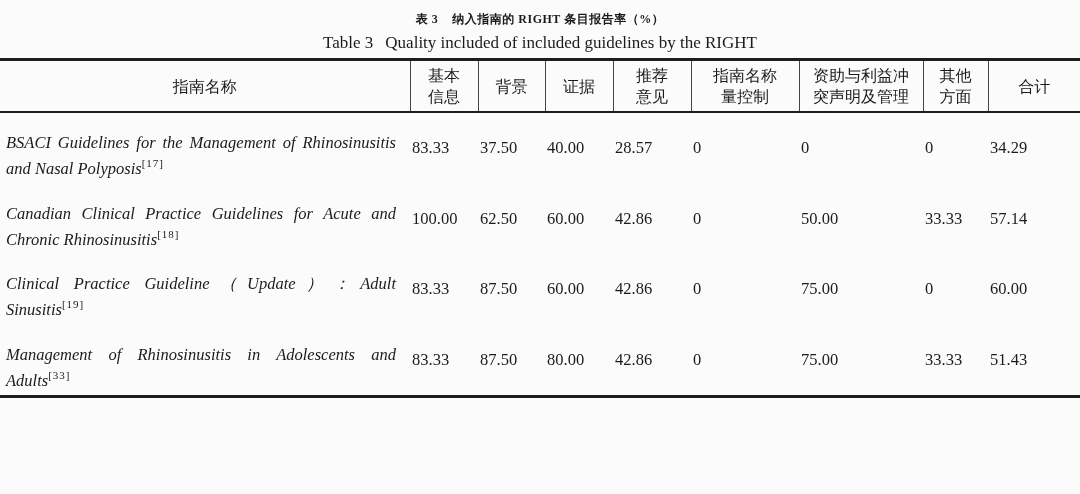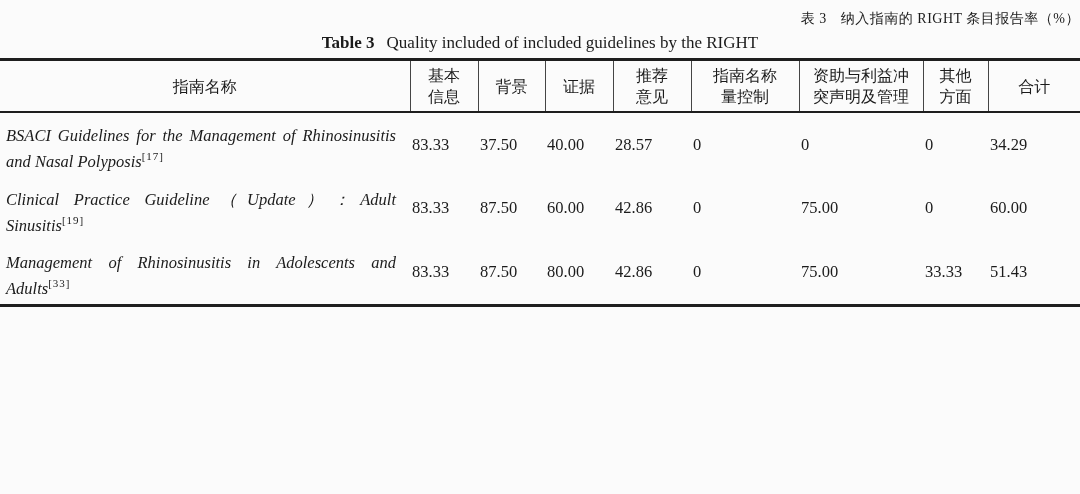"表 3 纳入指南的 RIGHT 条目报告率（%）" .title-zh { font-size: 14px -> 12px; font-weight: normal -> bold; text-align: right -> none }
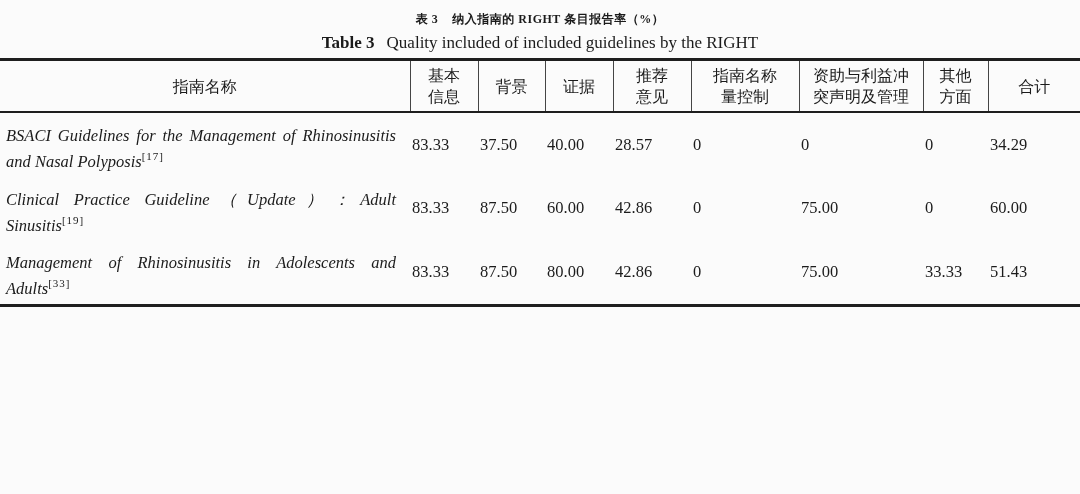"Table 3" .title-en .t-label { font-weight: bold -> normal }
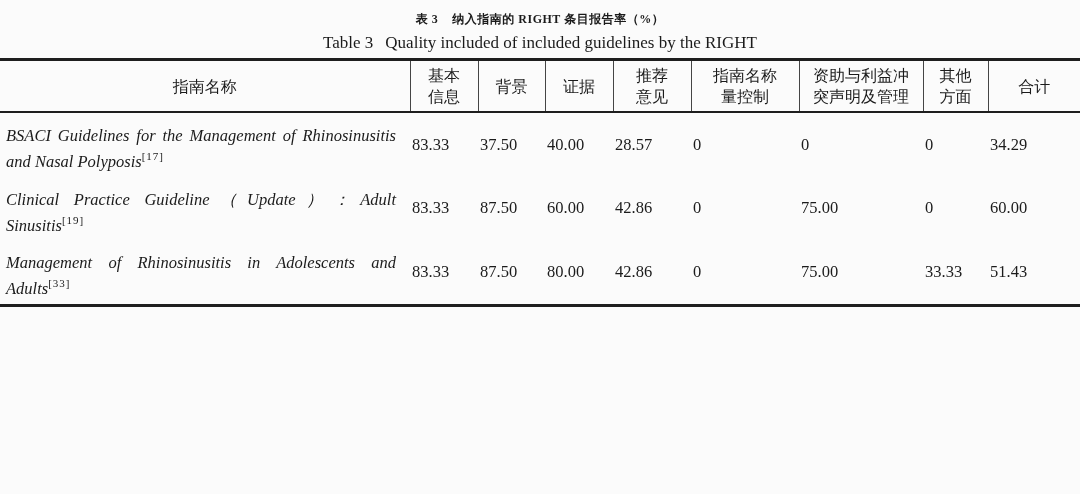"BSACI Guidelines for the Management" td.name-cell { padding: 13px 14px 5px 6px -> 20px 14px 5px 6px }
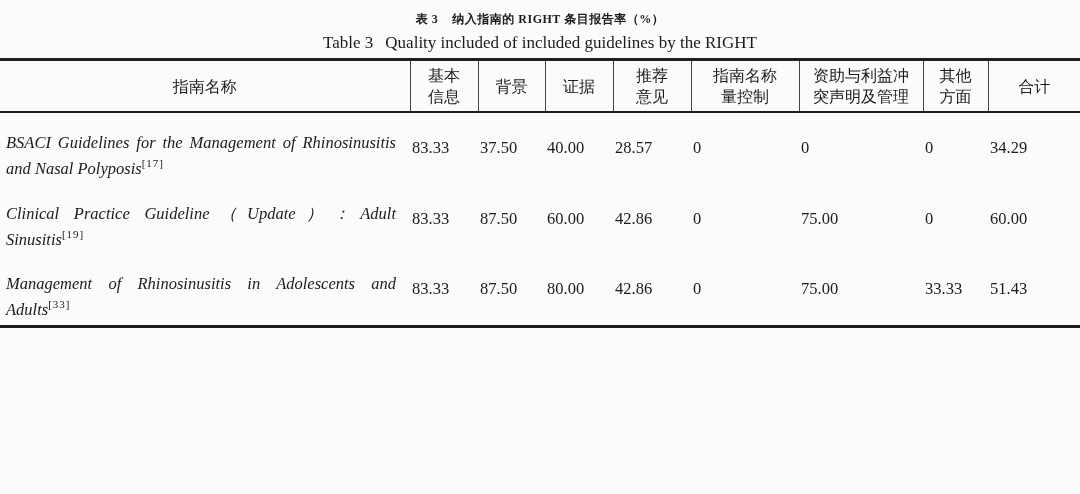"Canadian Clinical Practice Guidelines" tr { html: none -> <tr> <td><span>Canadian Clinical Practice Guidelines for Acute and Chronic Rhinosinusitis</span><sup>[18]</sup></td> <td>100.00</td> <td>62.50</td> <td>60.00</td> <td>42.86</td> <td>0</td> <td>50.00</td> <td>33.33</td> <td>57.14</td> </tr> }
